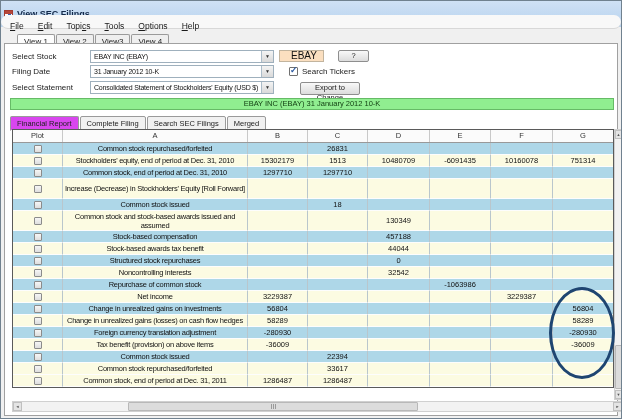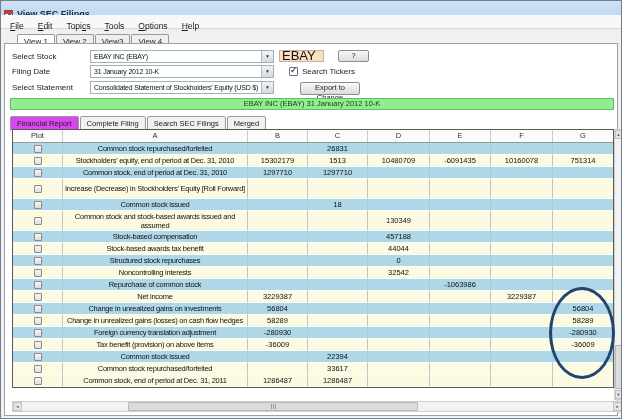"File Edit Topics Tools Options" .menubar { border-radius: none -> 7px }
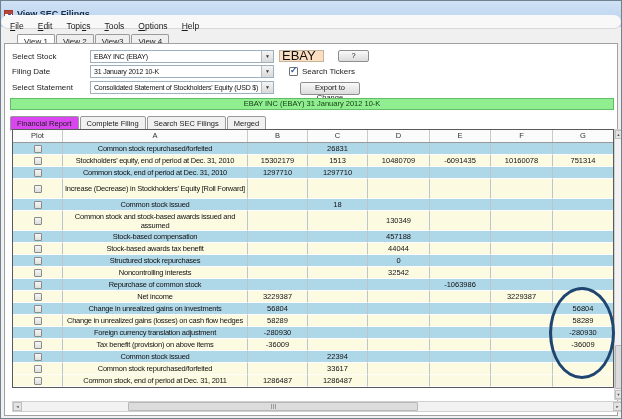"EBAY" .ticker { font-size: 13px -> 10px; padding-left: 2px -> 11px }
